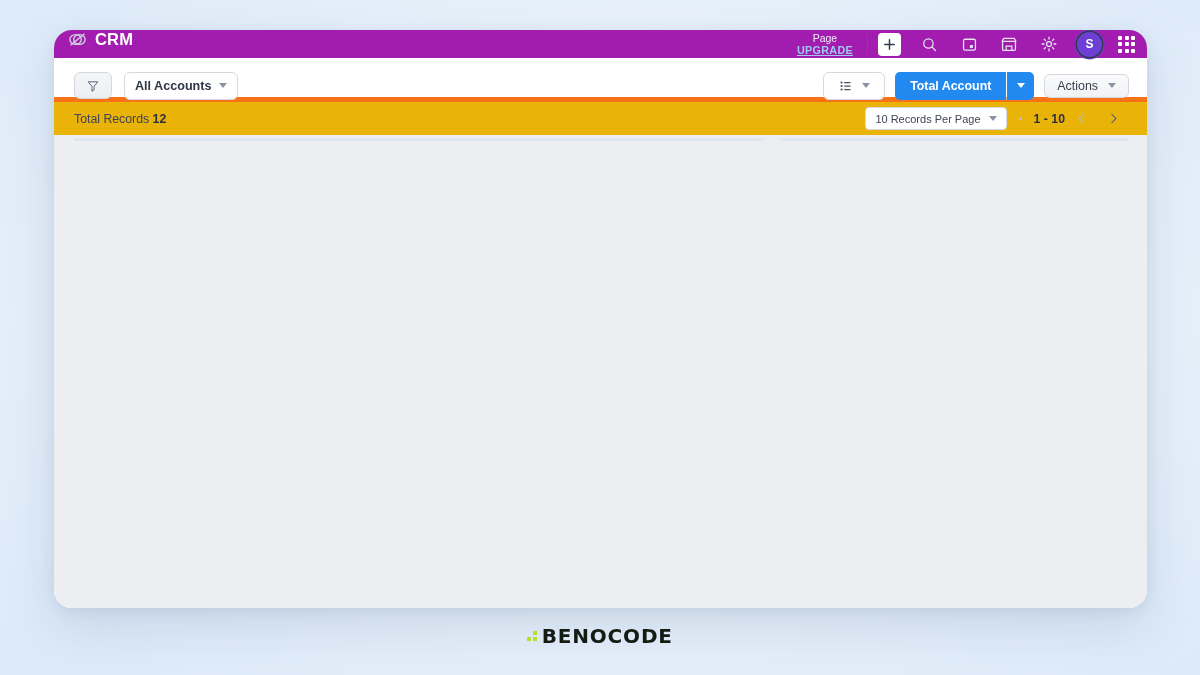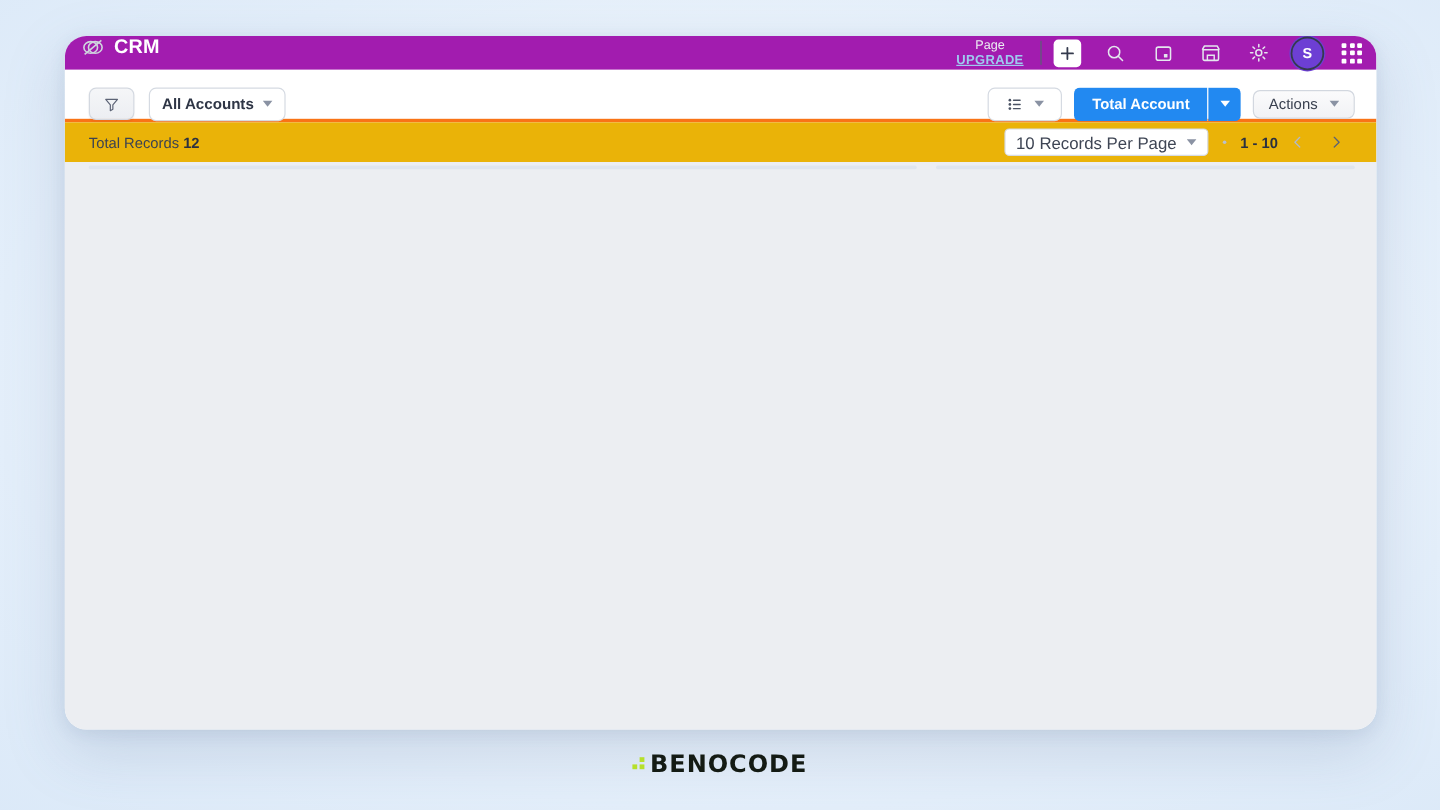"All Accounts" .toolbar { border-bottom: 3px solid #f97316 -> 5px solid #f97316 }
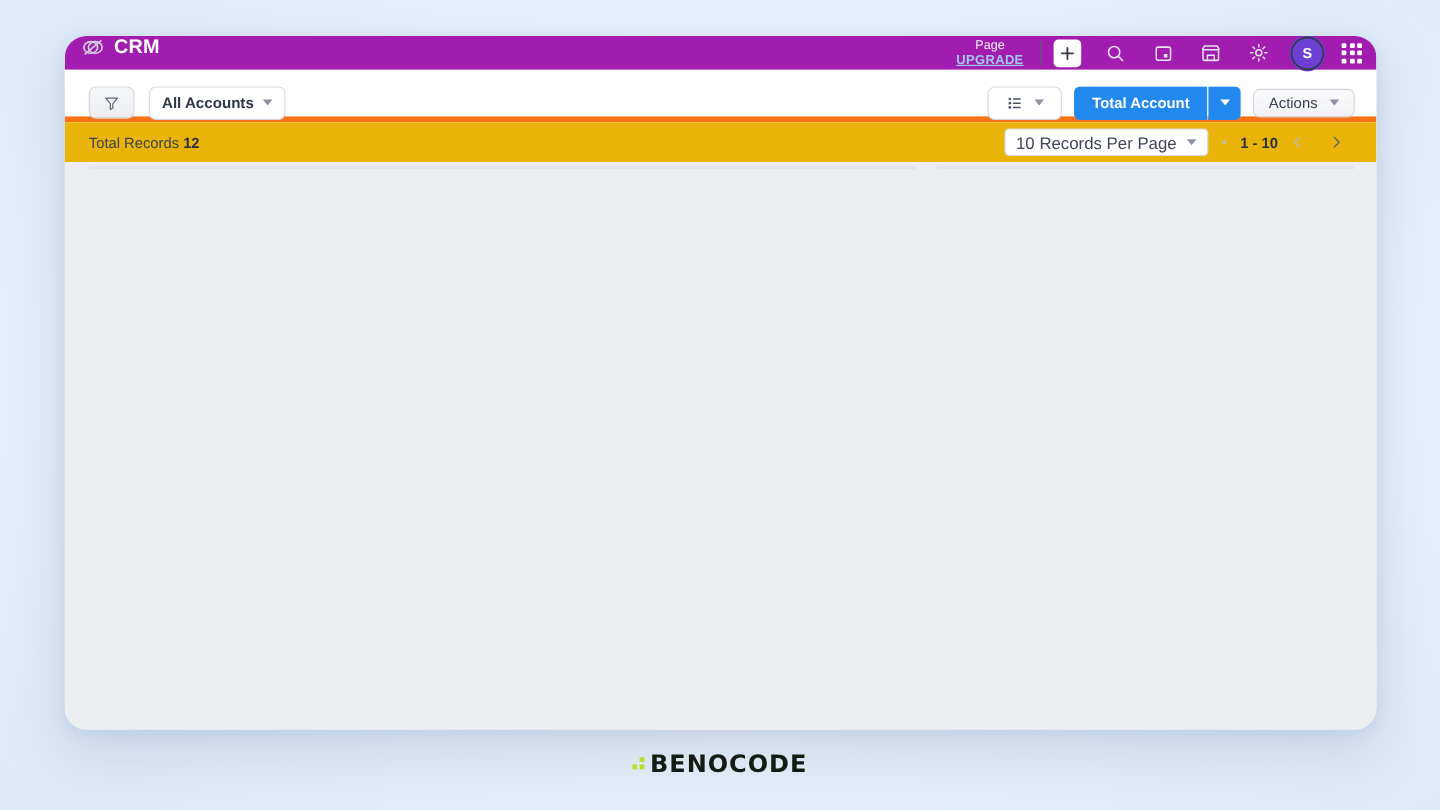"10 Records Per Page" .perpage span { font-size: 14px -> 11px }
